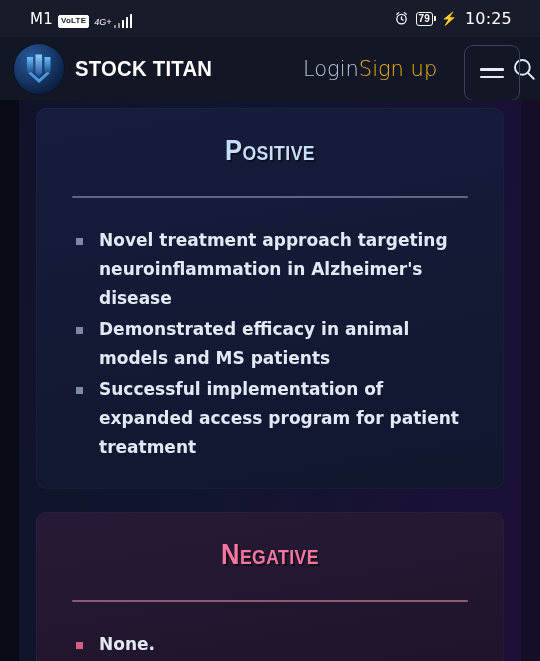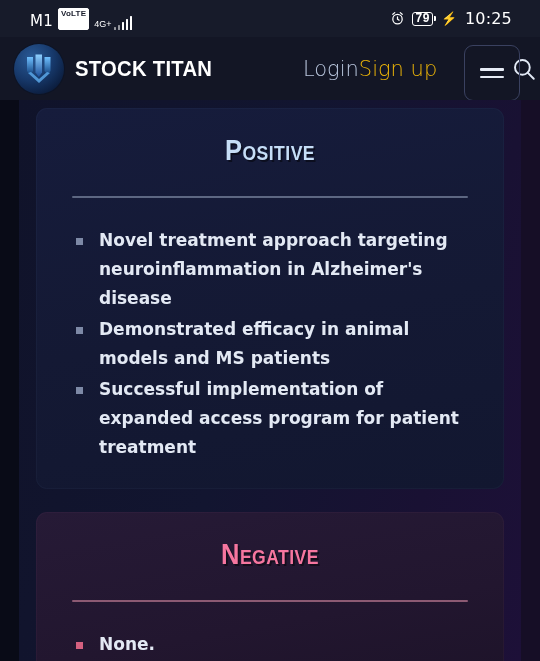"VoLTE" .volte { padding: 0px 2px 10px -> 0px 2px 1px }
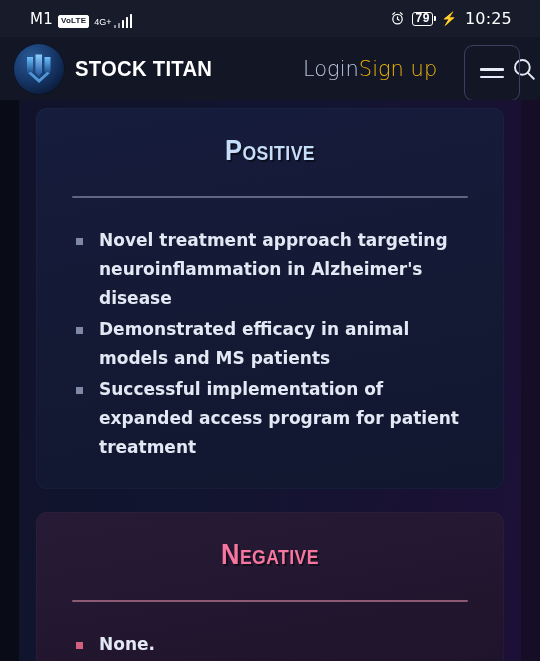"4G+" .netgroup { font-style: none -> italic }
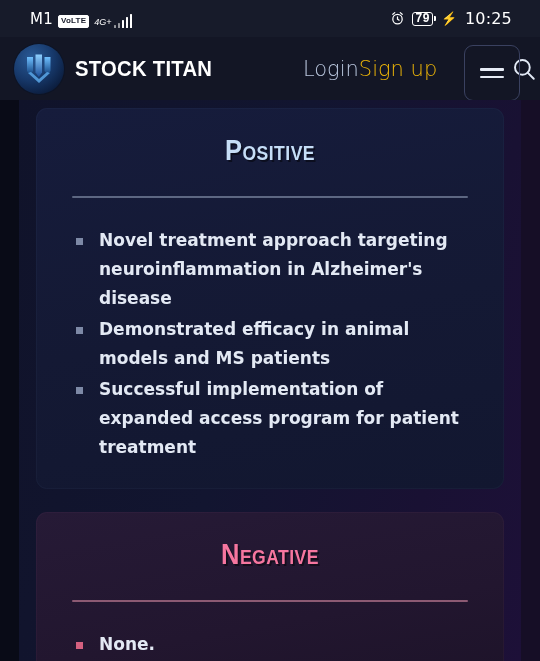"79" .batt-body { font-family: Liberation Mono, monospace -> Liberation Sans, sans-serif; font-size: 12px -> 10px }
